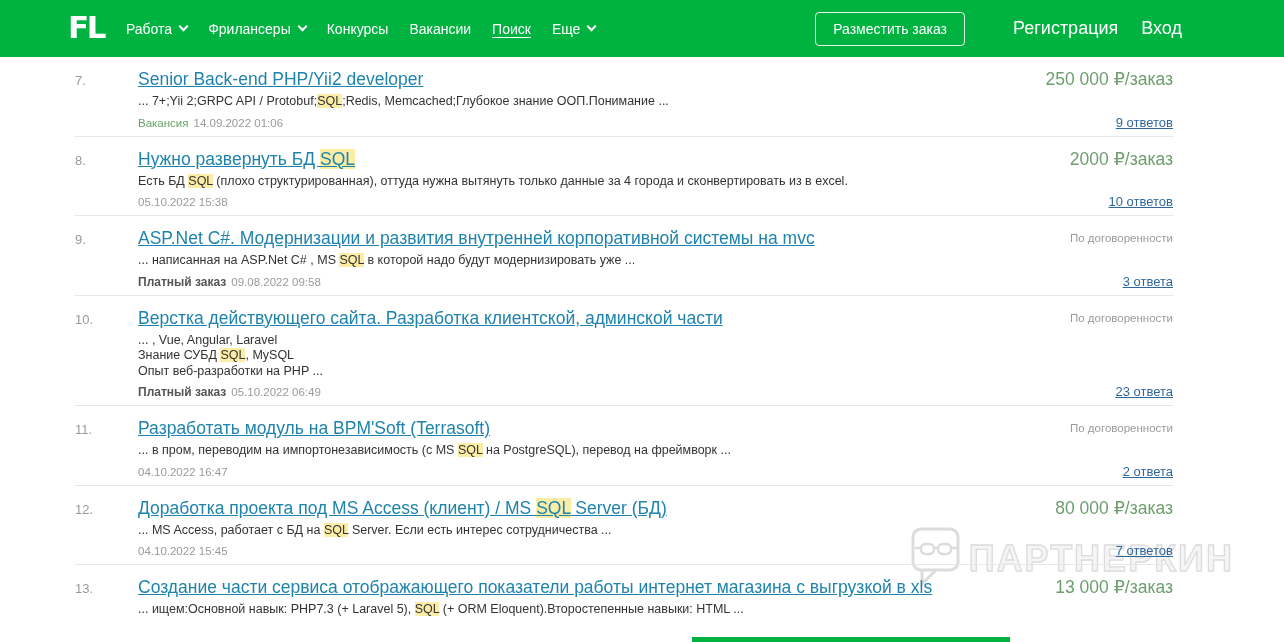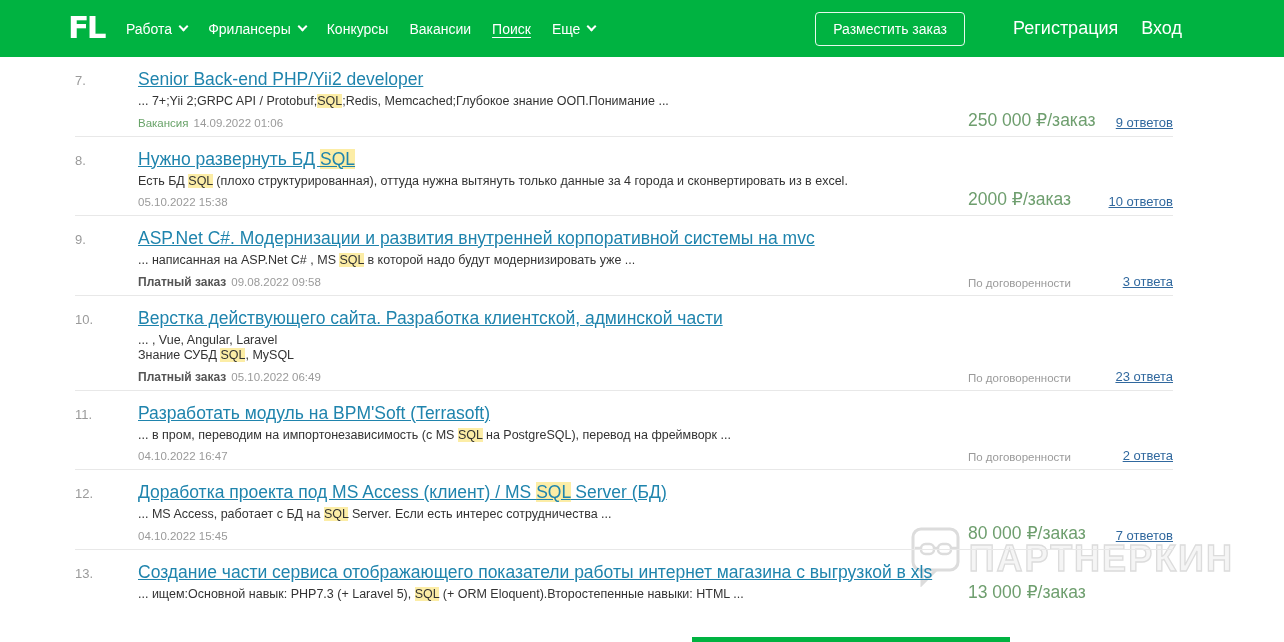"250 000 ₽/заказ" .side { flex-direction: none -> column }
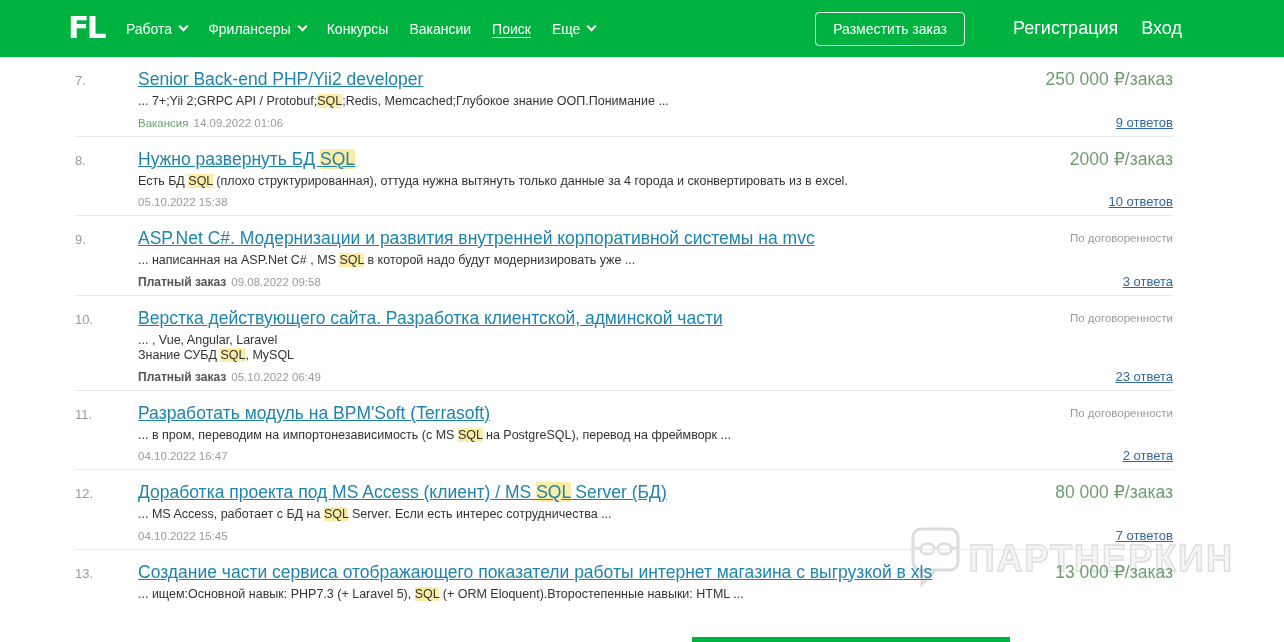"Опыт веб-разработки на PHP ..." div { html: none -> <div><span>Опыт веб-разработки на PHP ...</span></div> }
